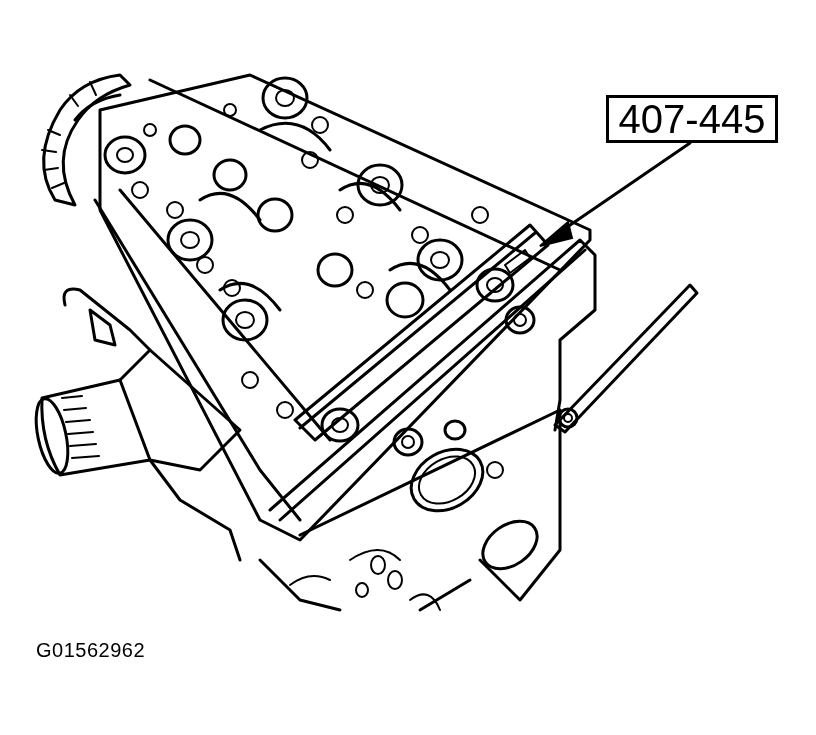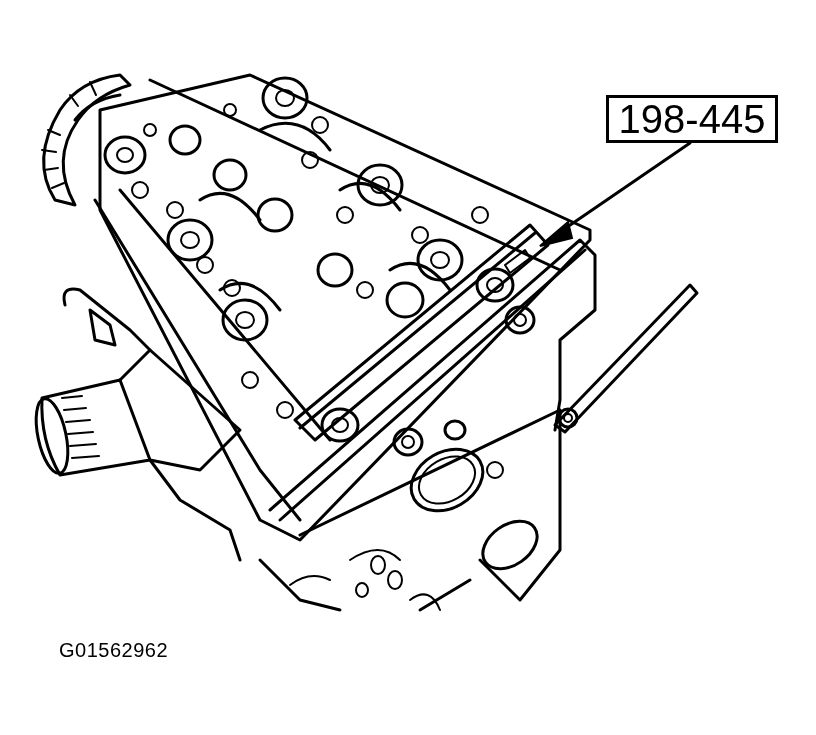"198-445" span.label-text { text: 198-445 -> 407-445 }
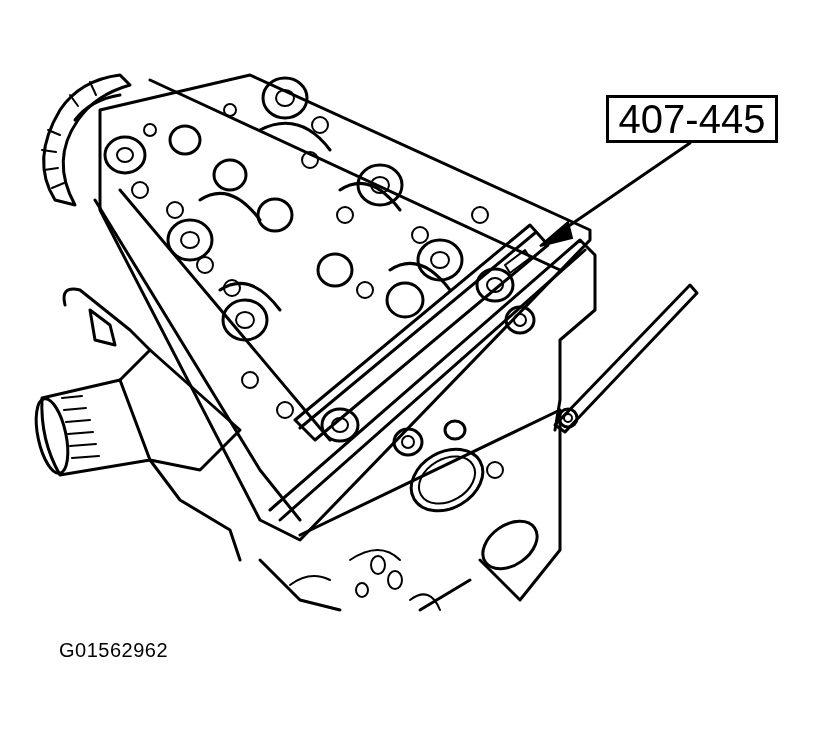"G01562962" .fig-id { margin-left: 23px -> none }
